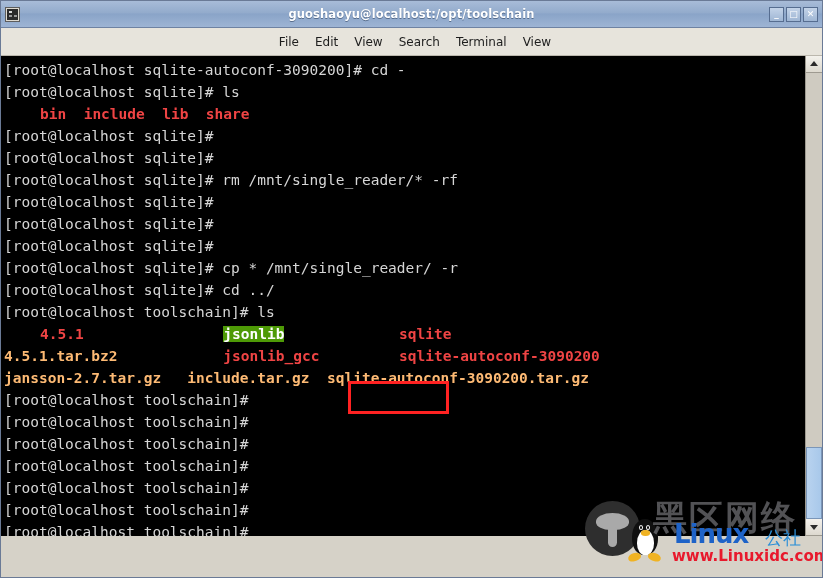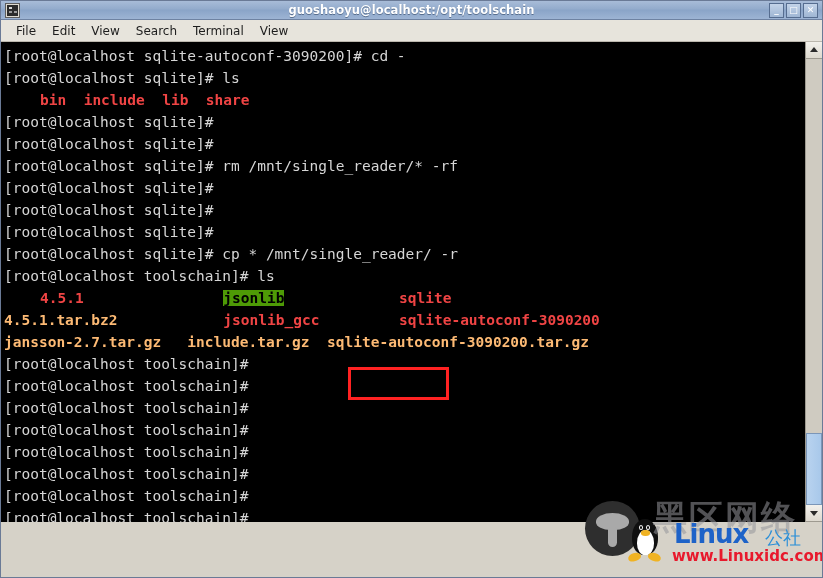"guoshaoyu@localhost:/opt/toolschain" .titlebar { height: 19px -> 27px }
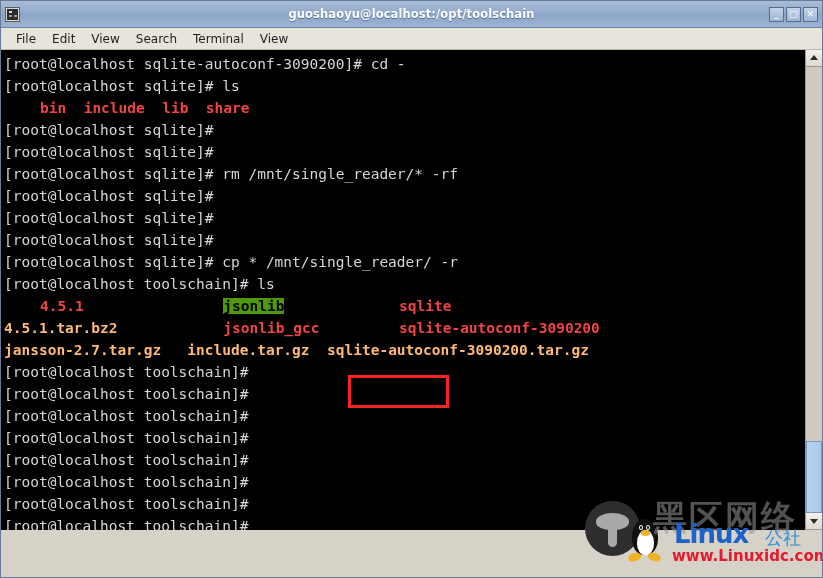"File" .menubar { height: 22px -> 28px; justify-content: none -> center }
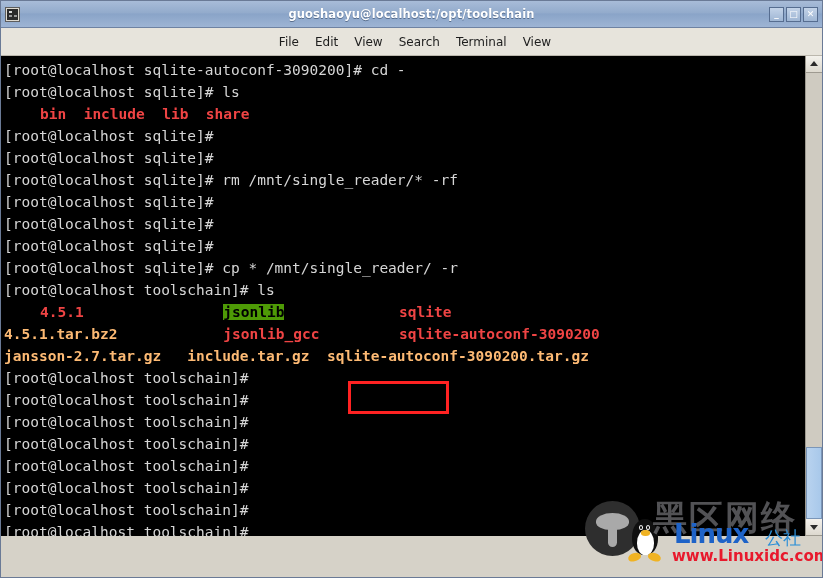"[root@localhost sqlite]# cd ../" div.line { html: none -> <div><span>[root@localhost sqlite]# cd ../</span></div> }
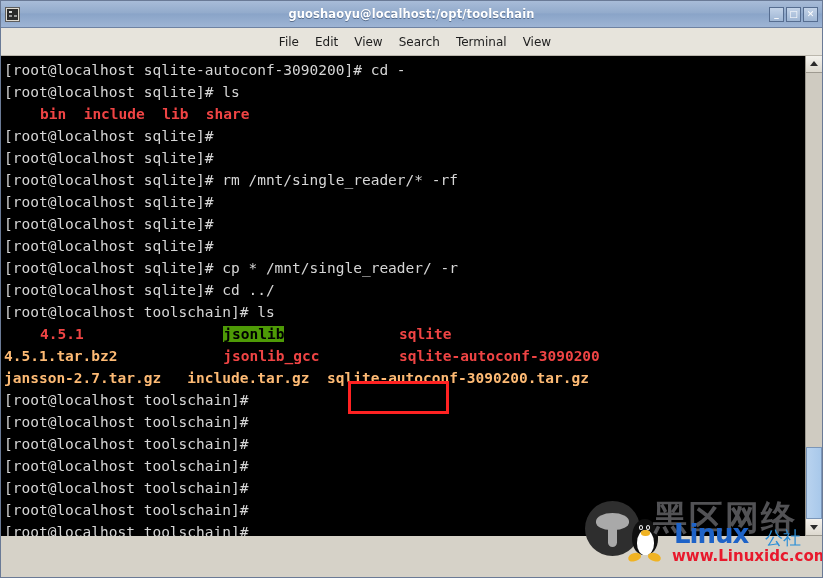"jsonlib" .c-sel { color: #000000 -> #ffffff }
